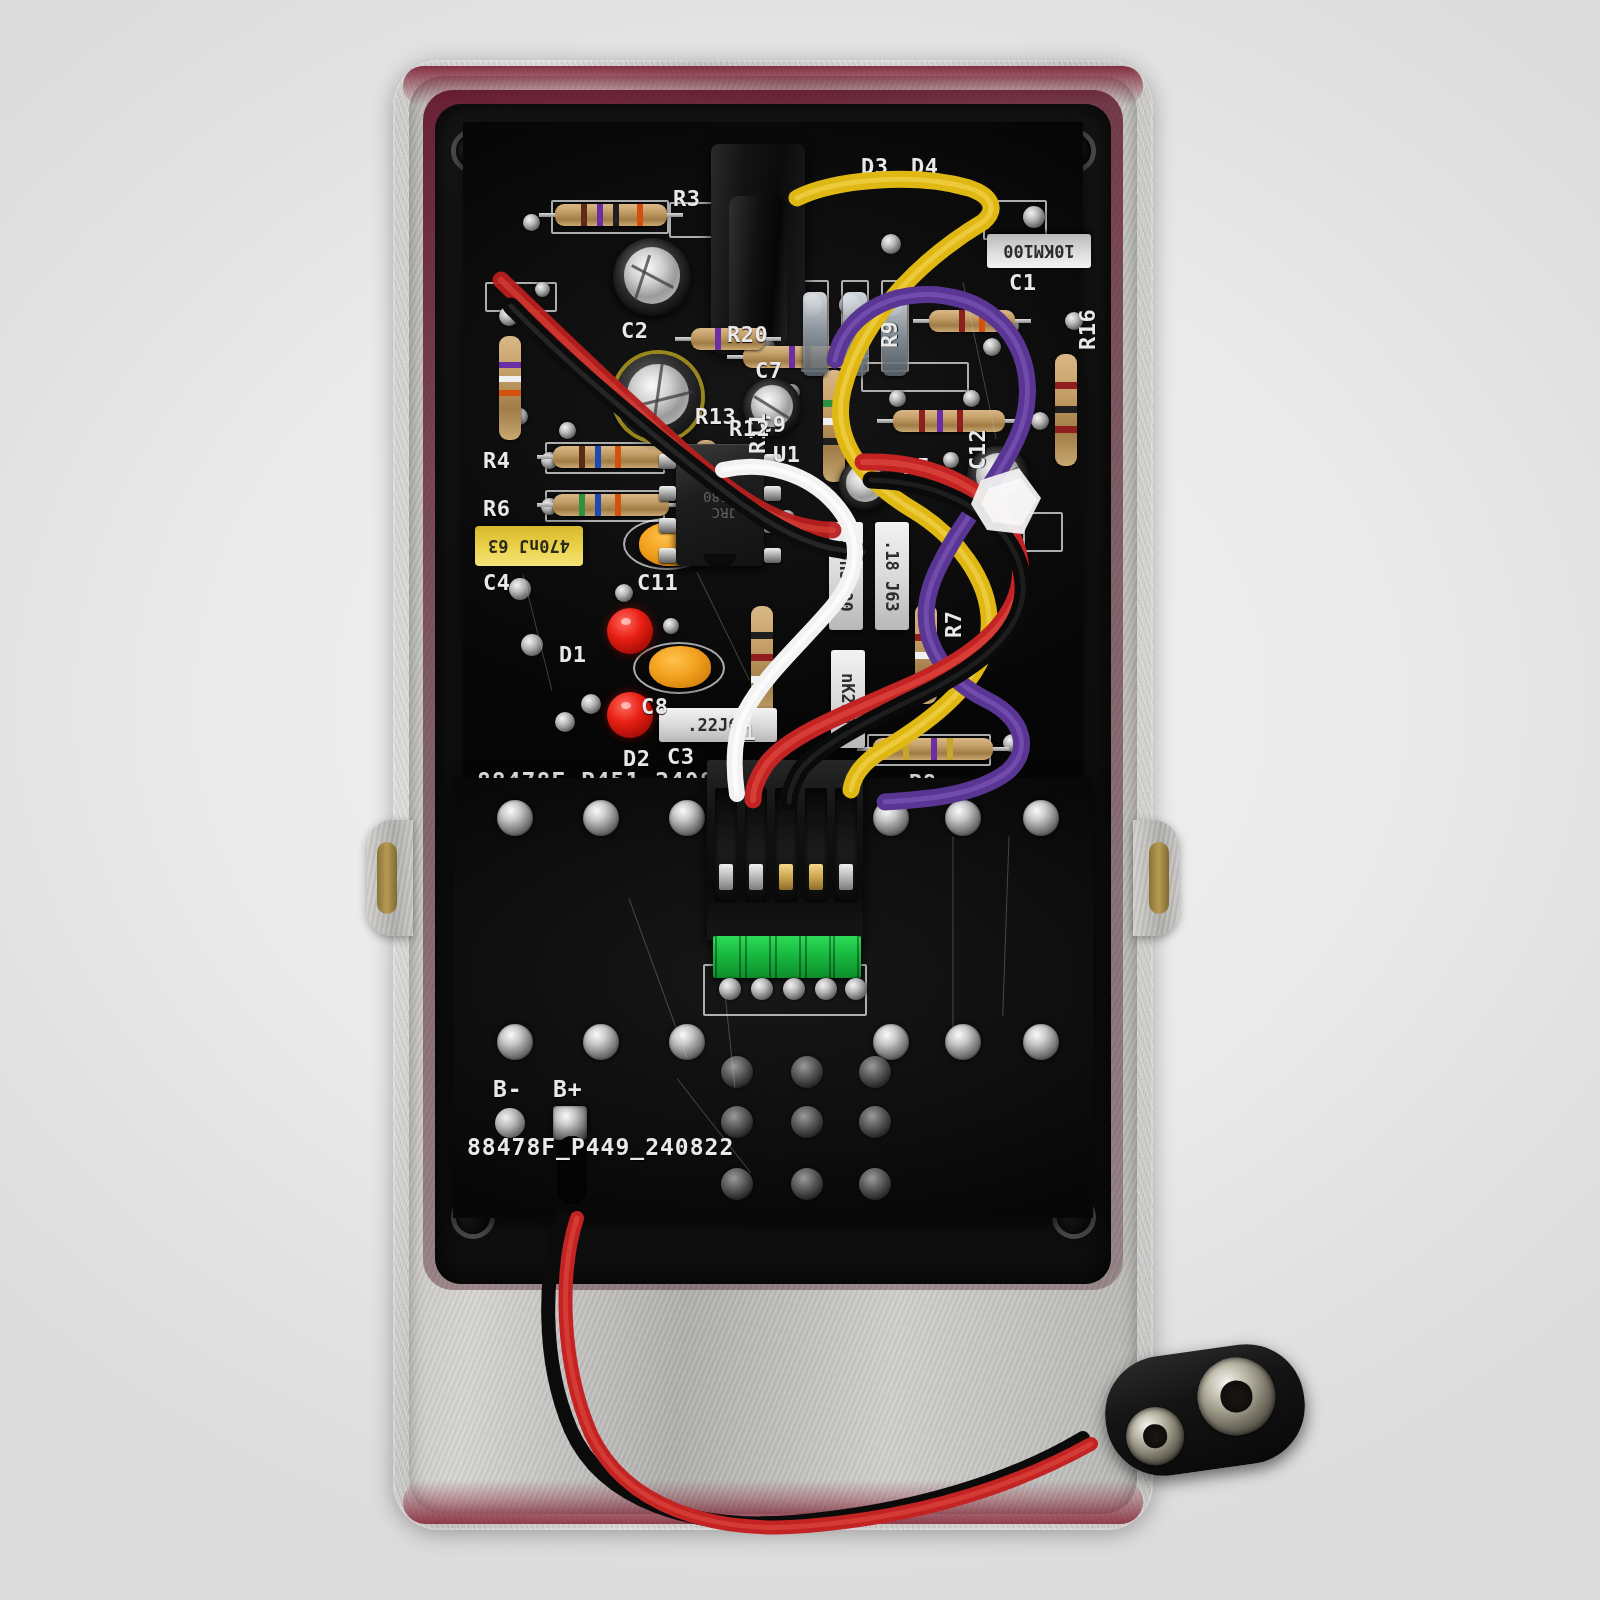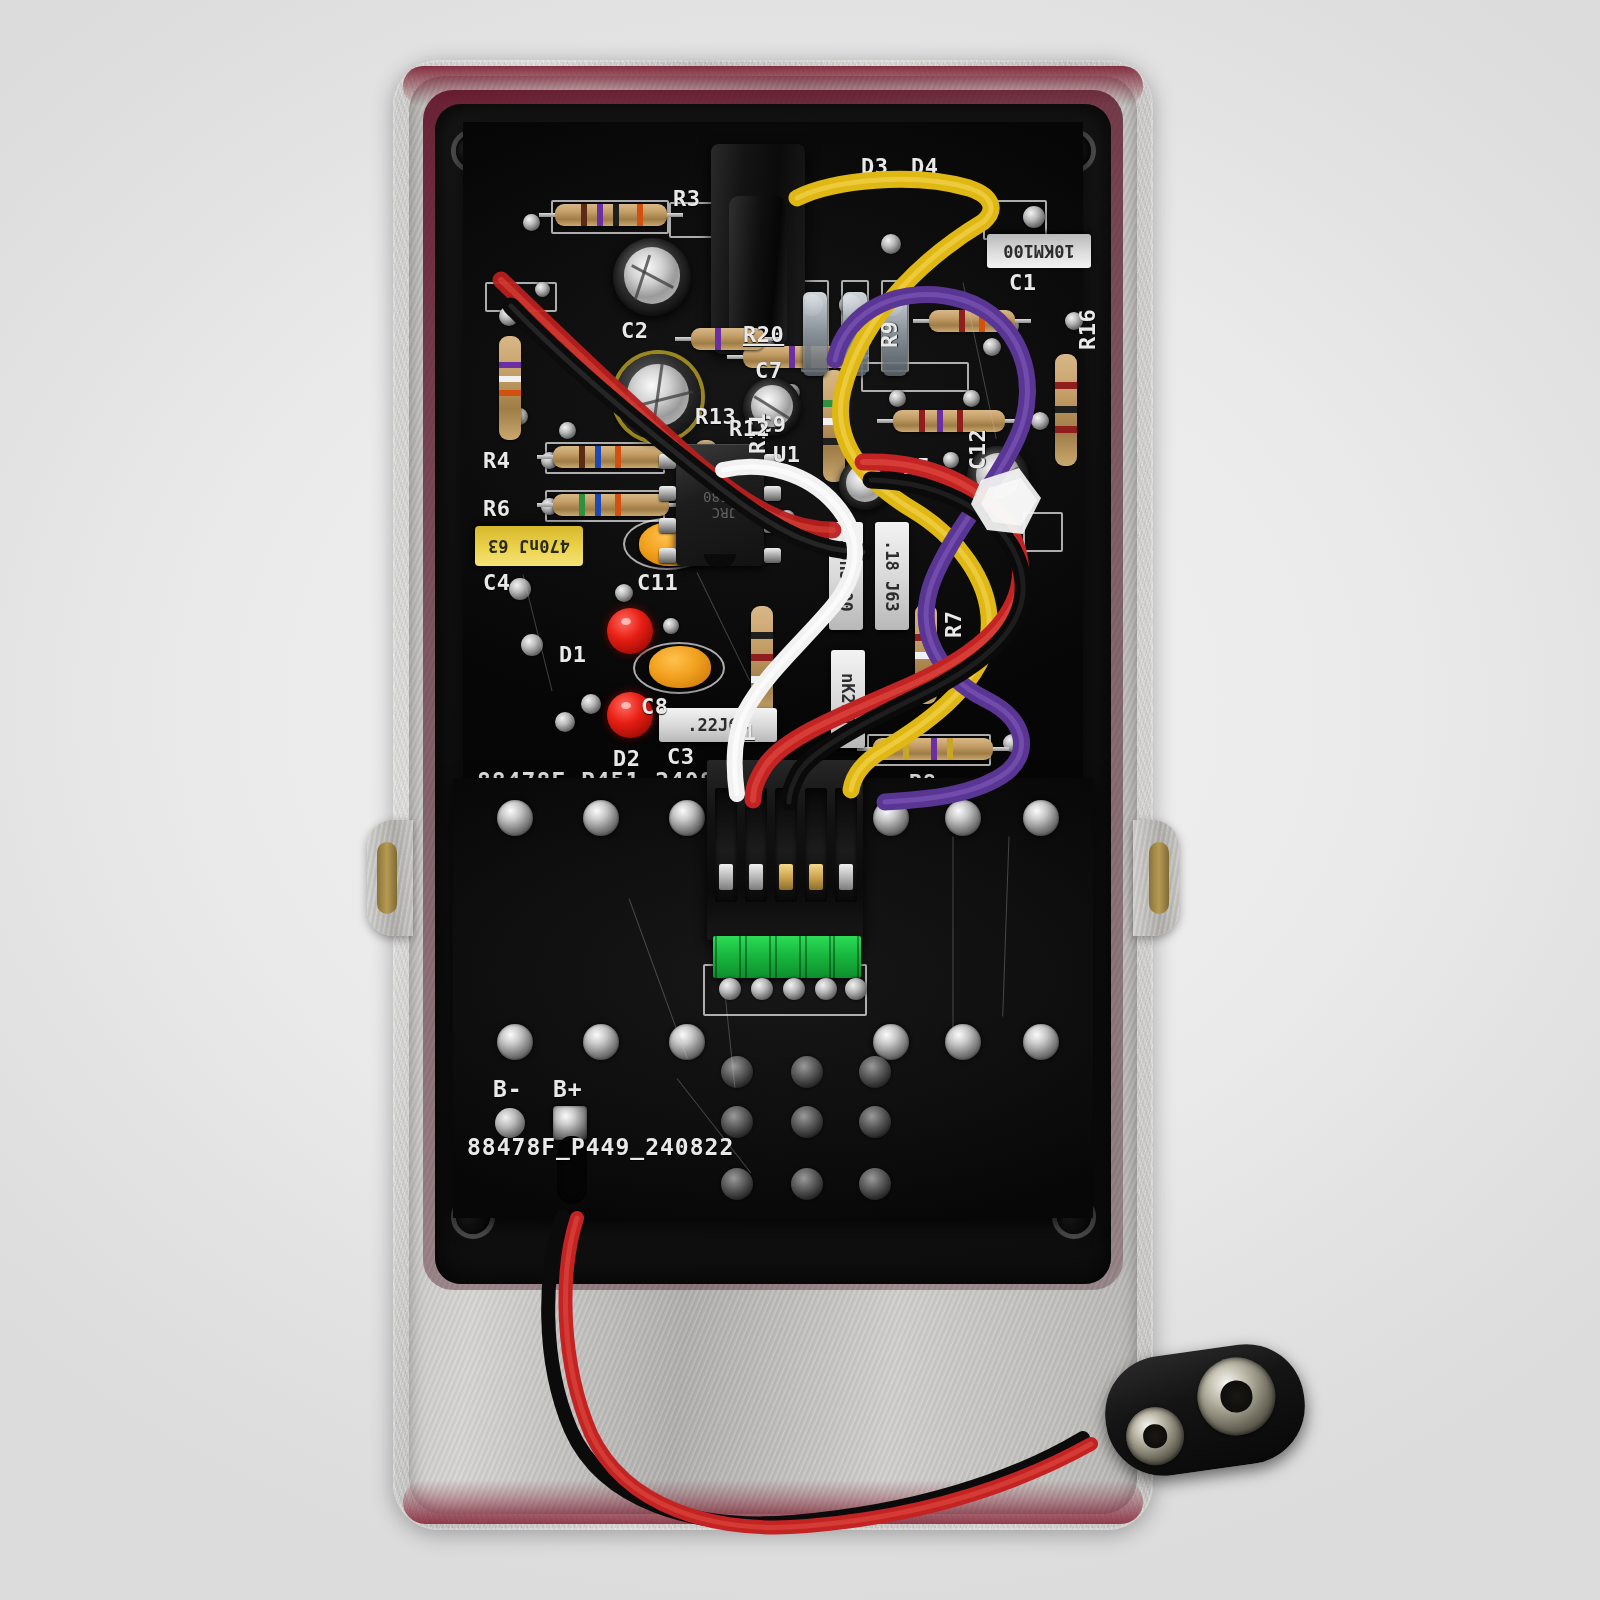"R20" div.silk { left: 280px -> 264px; text-decoration: underline -> none }
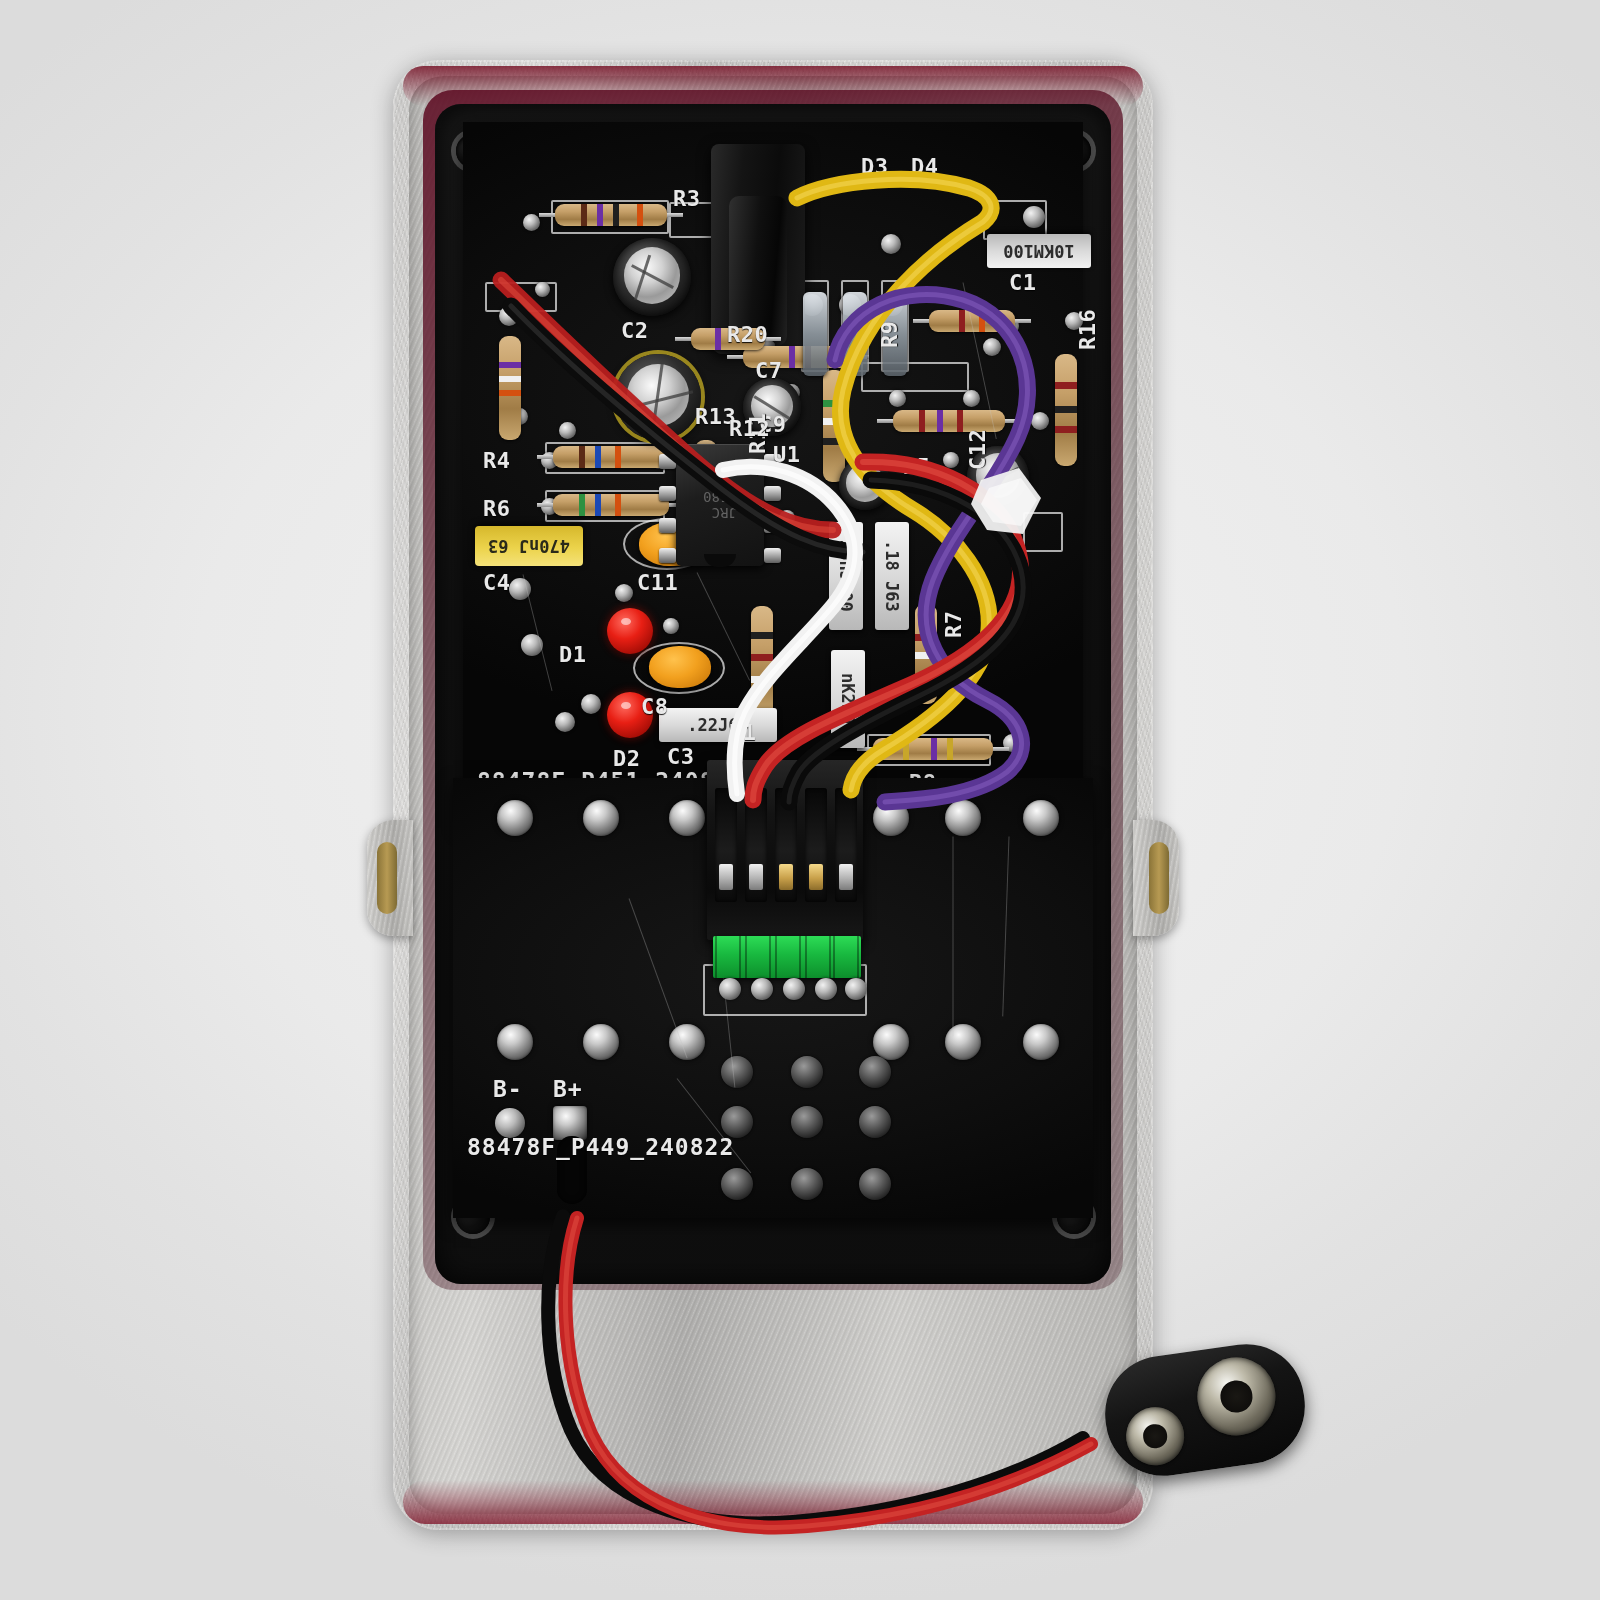"D2" div.silk { left: 150px -> 160px }
